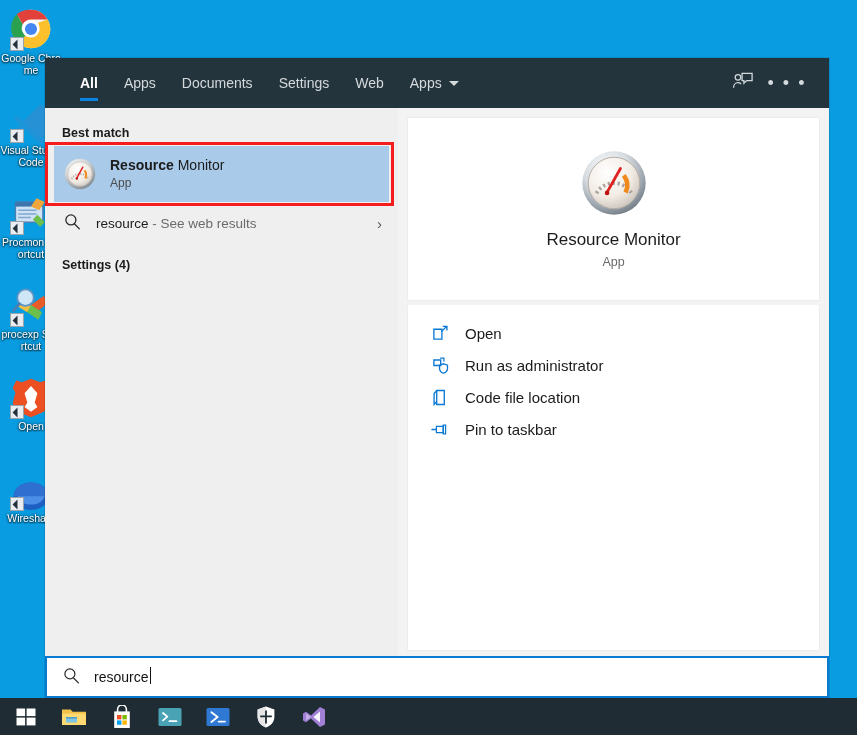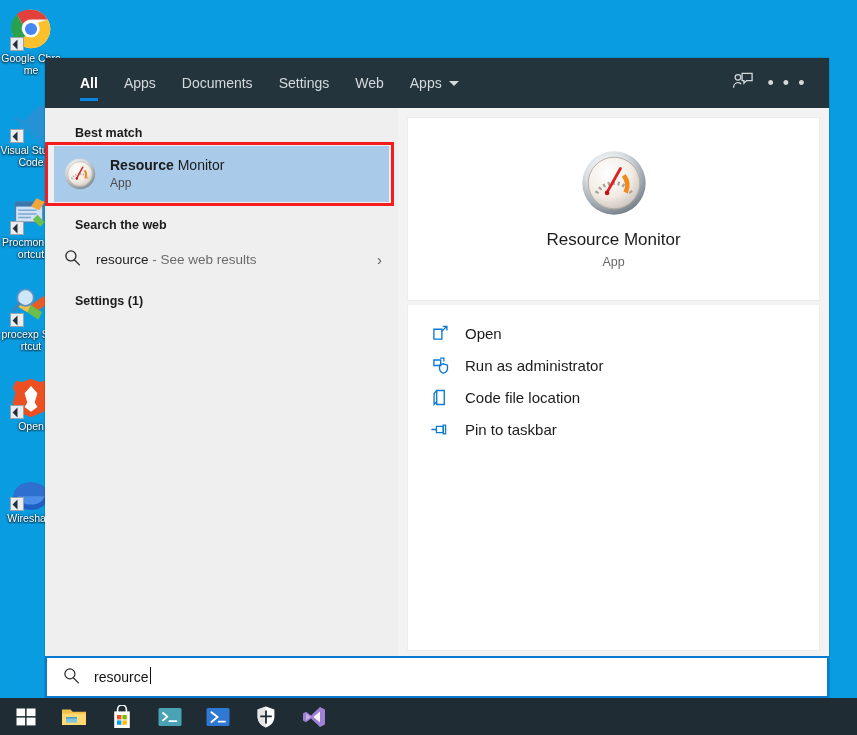"Best match" .section-title { padding: 9px 0 6px 30px -> 9px 0 6px 17px }
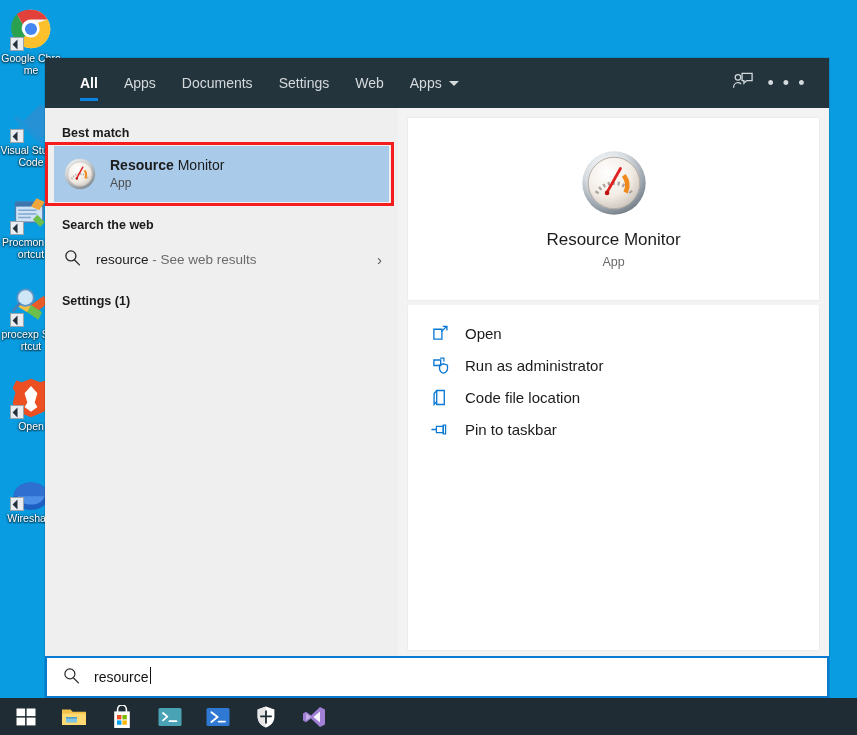"Search the web" div.section-title { html: <div>Search the web</div> -> none }
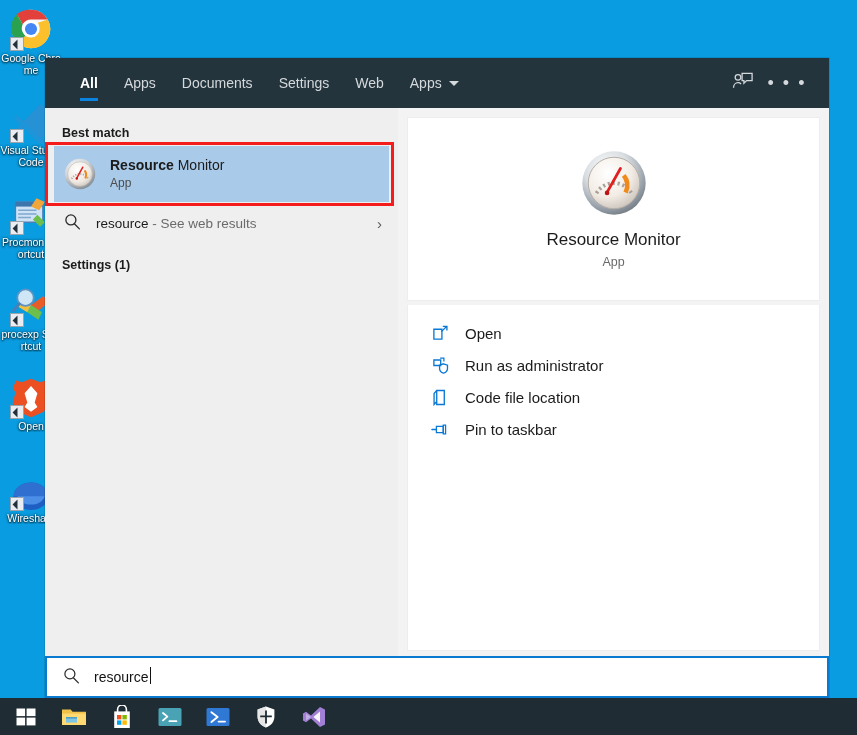"Settings (1)" div.section-title { text: 1 -> 4 }
